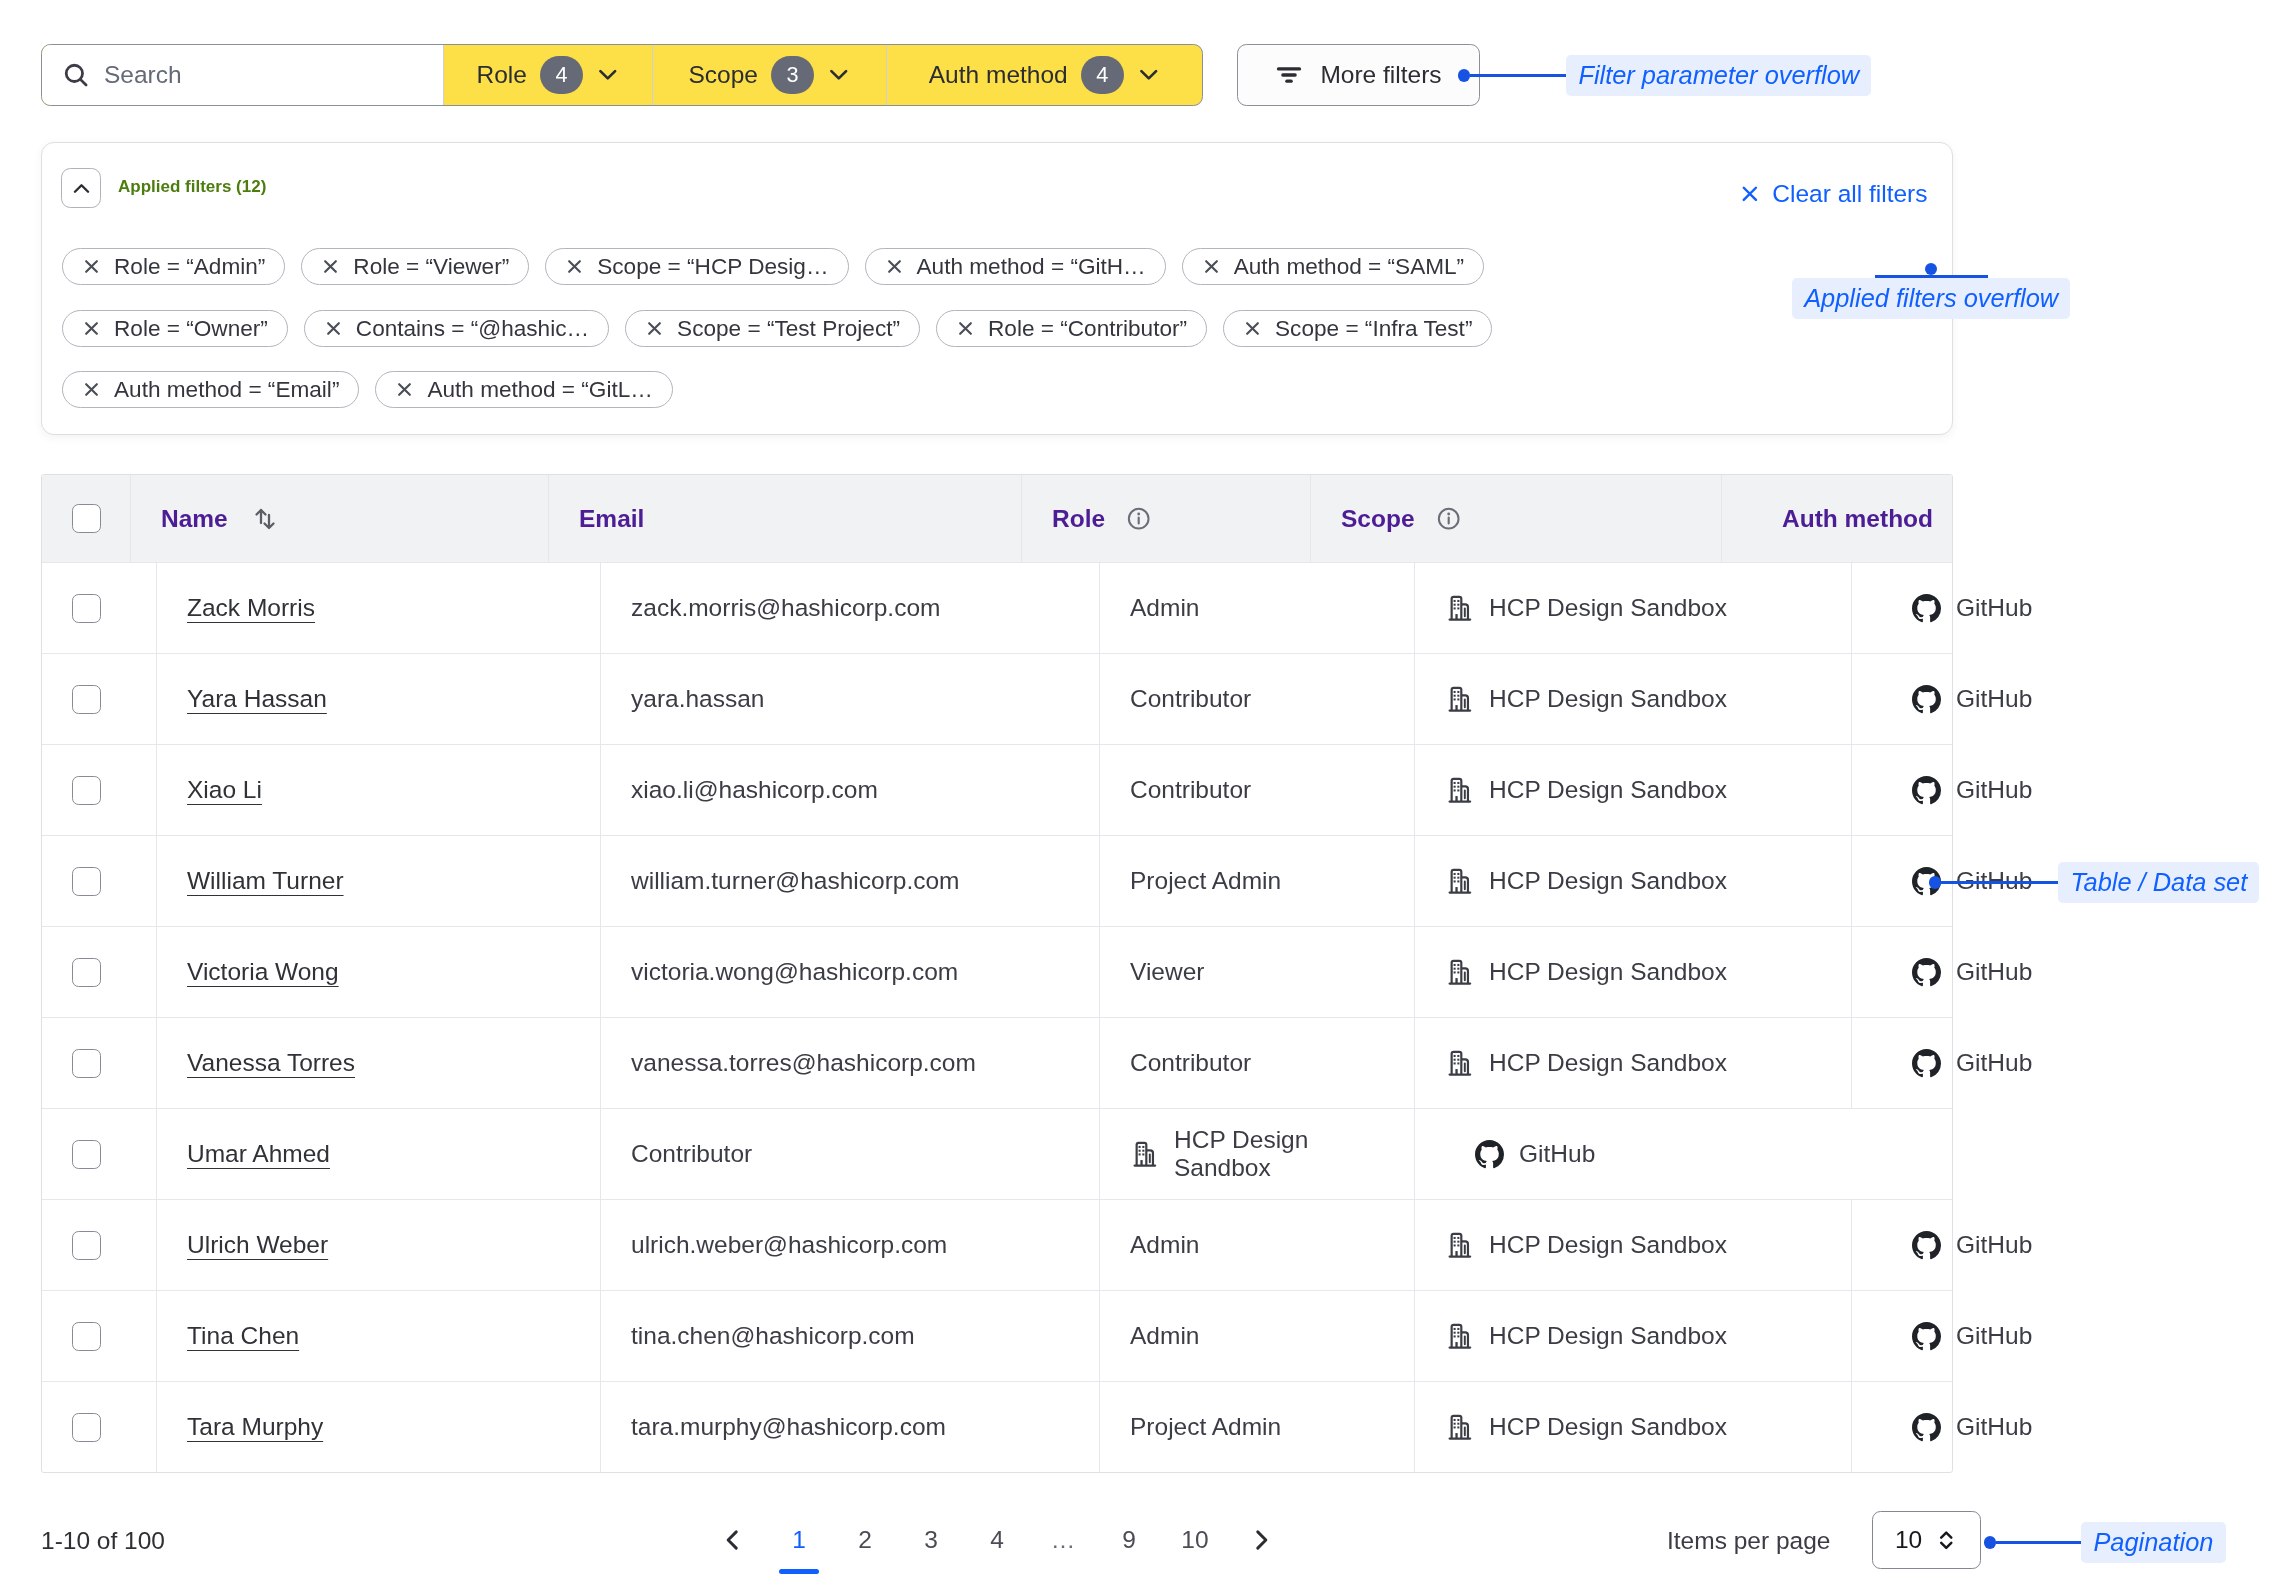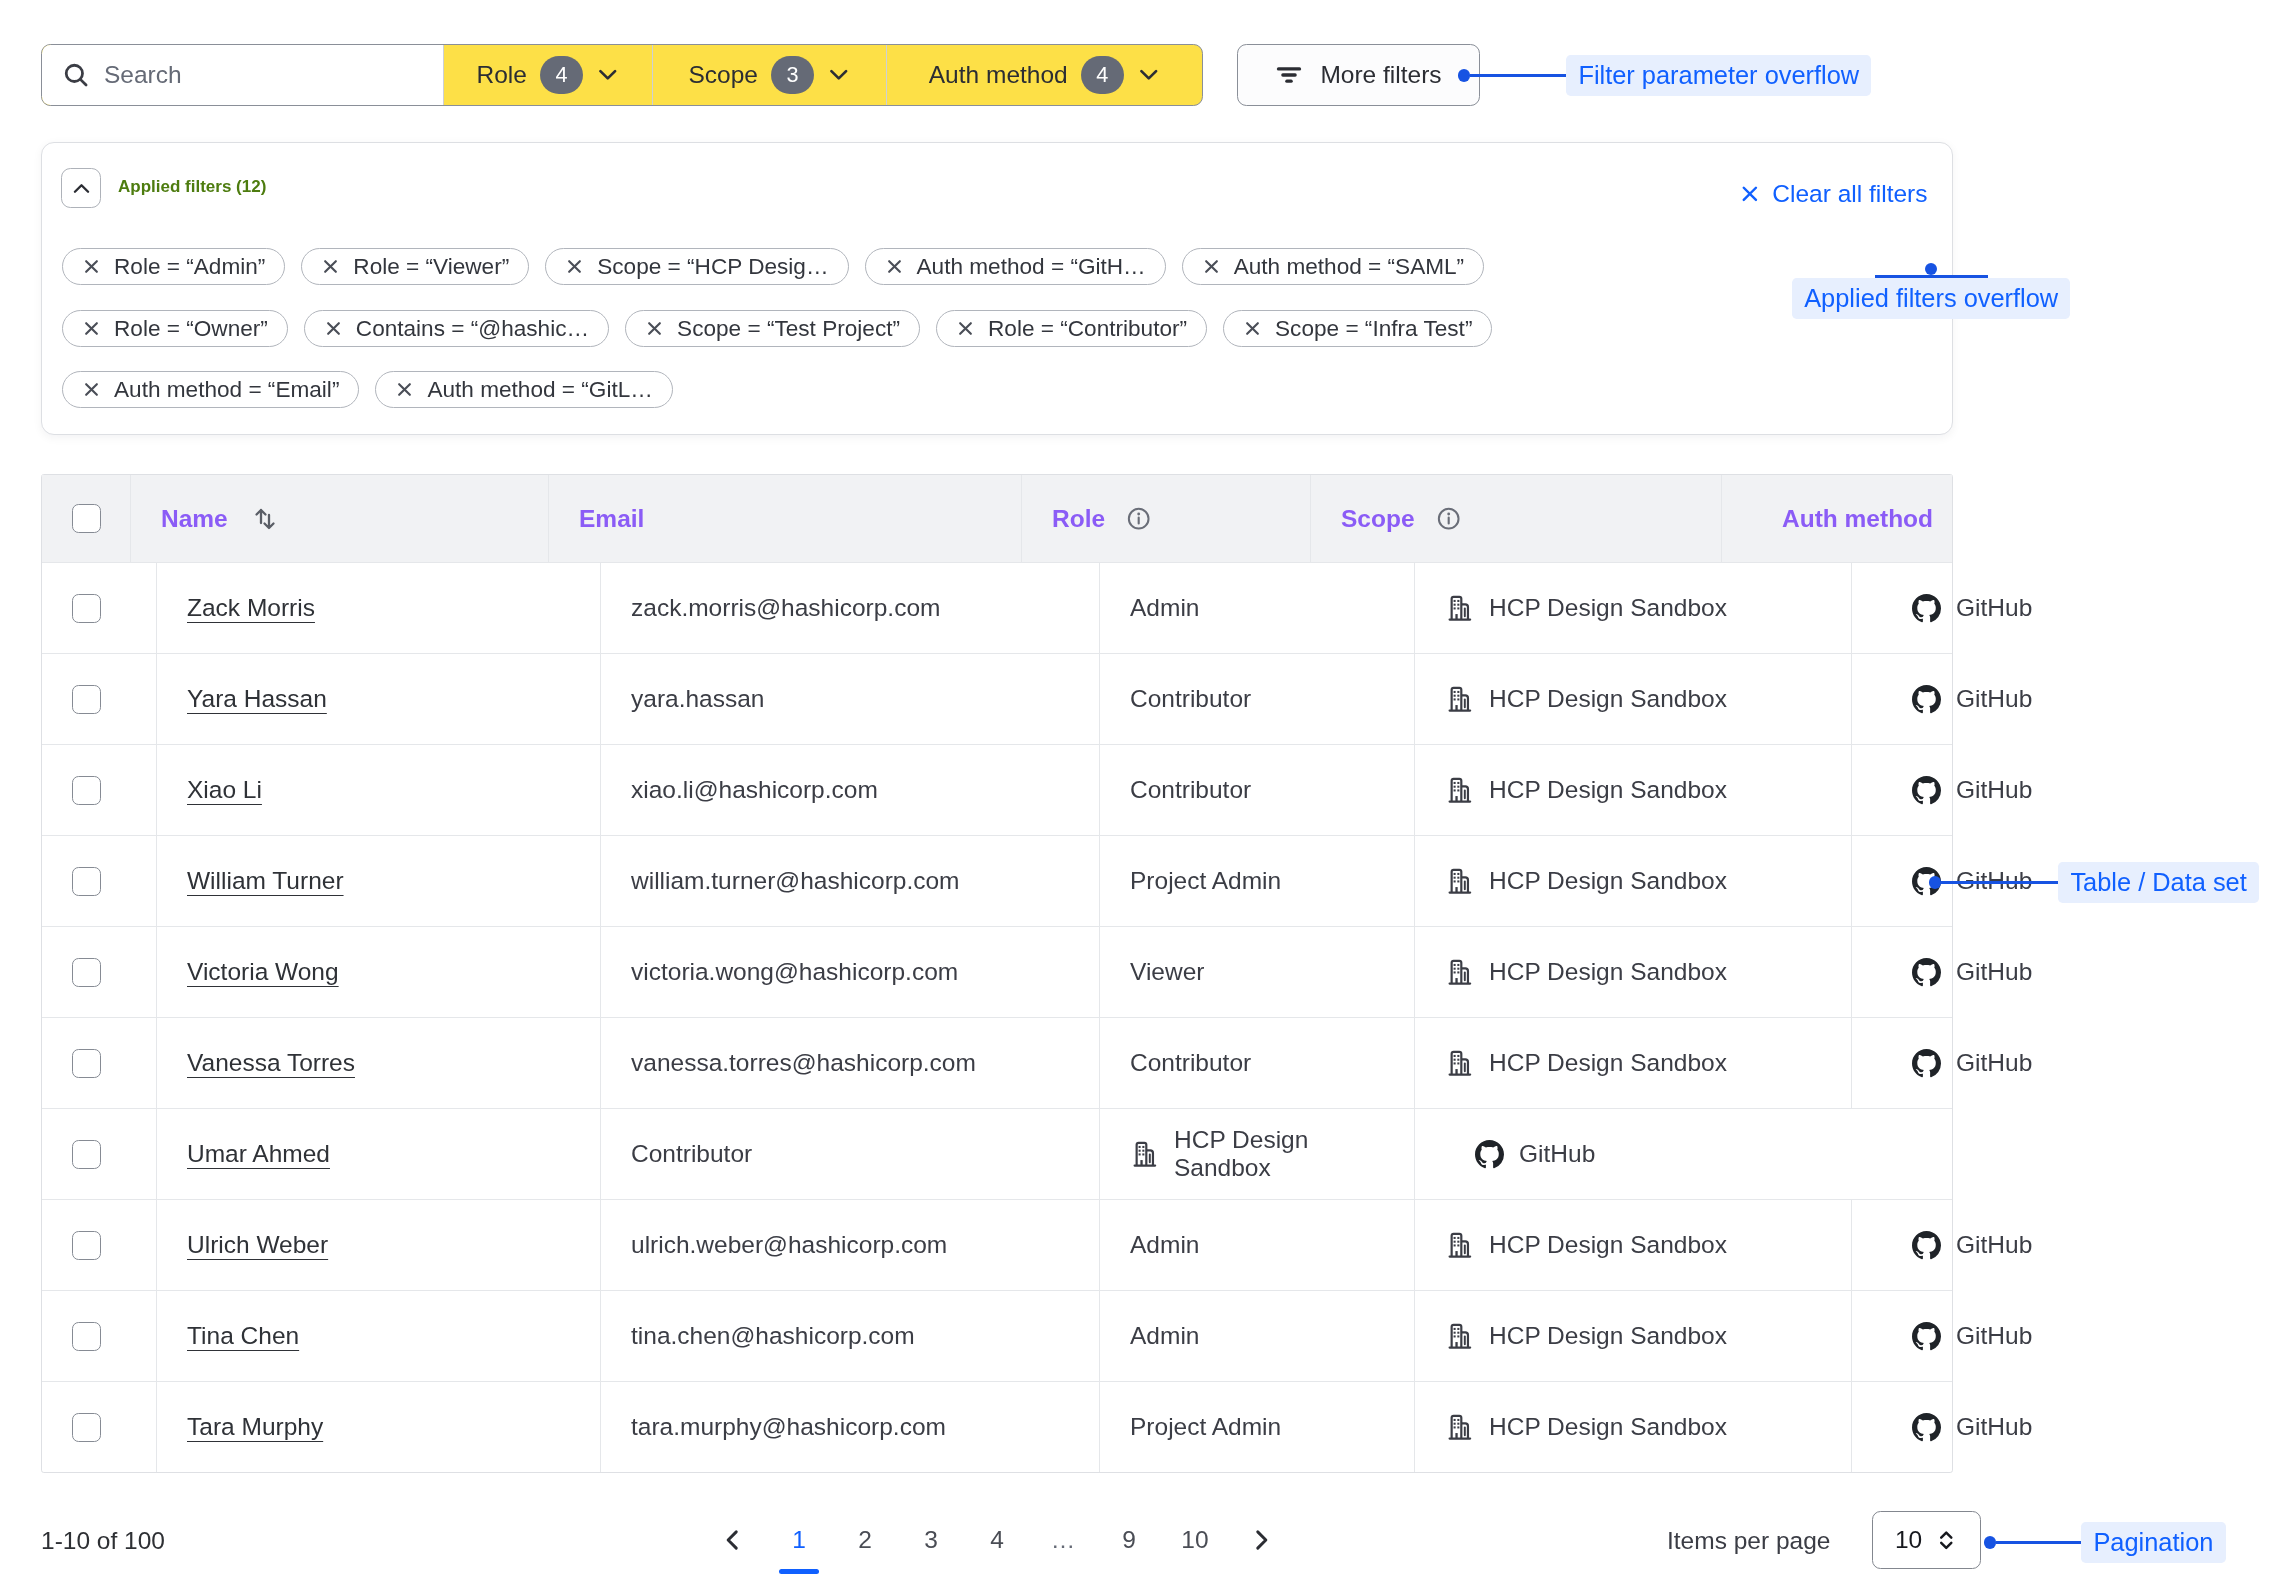"Filter parameter overflow" .annot .lbl { font-style: none -> italic }
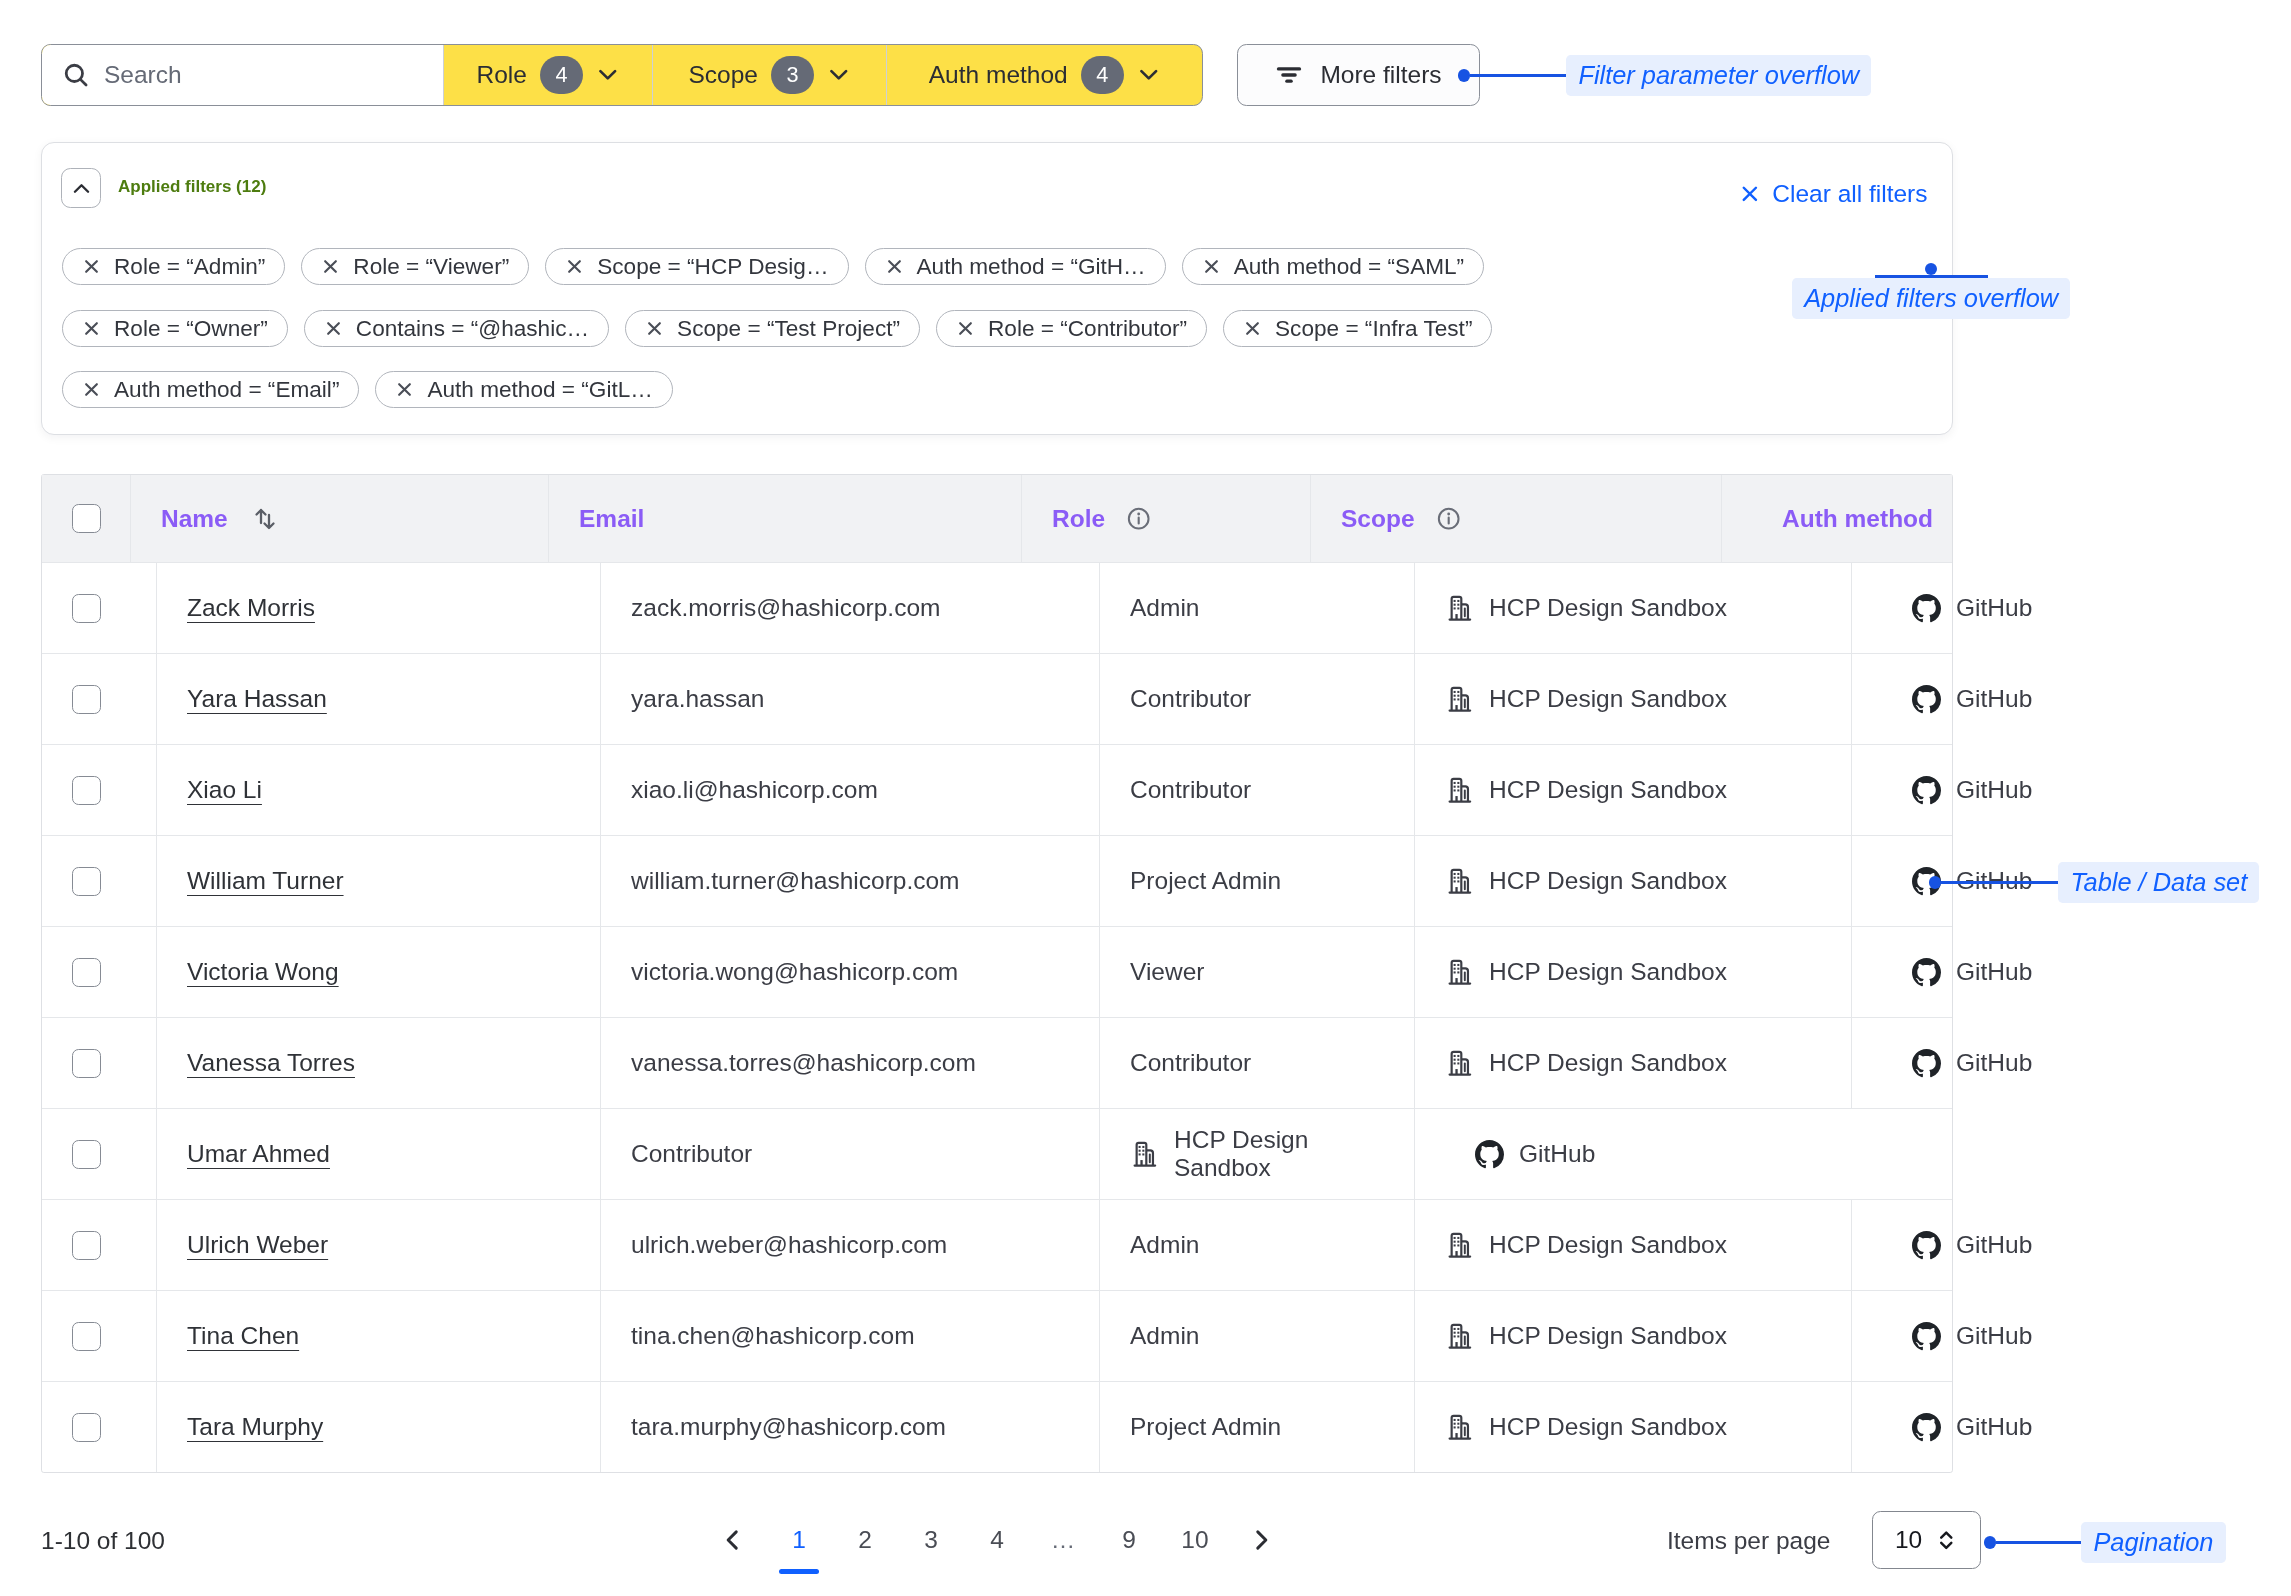"Name" .tr.head .td { color: #8b5cf6 -> #4c1d95 }
